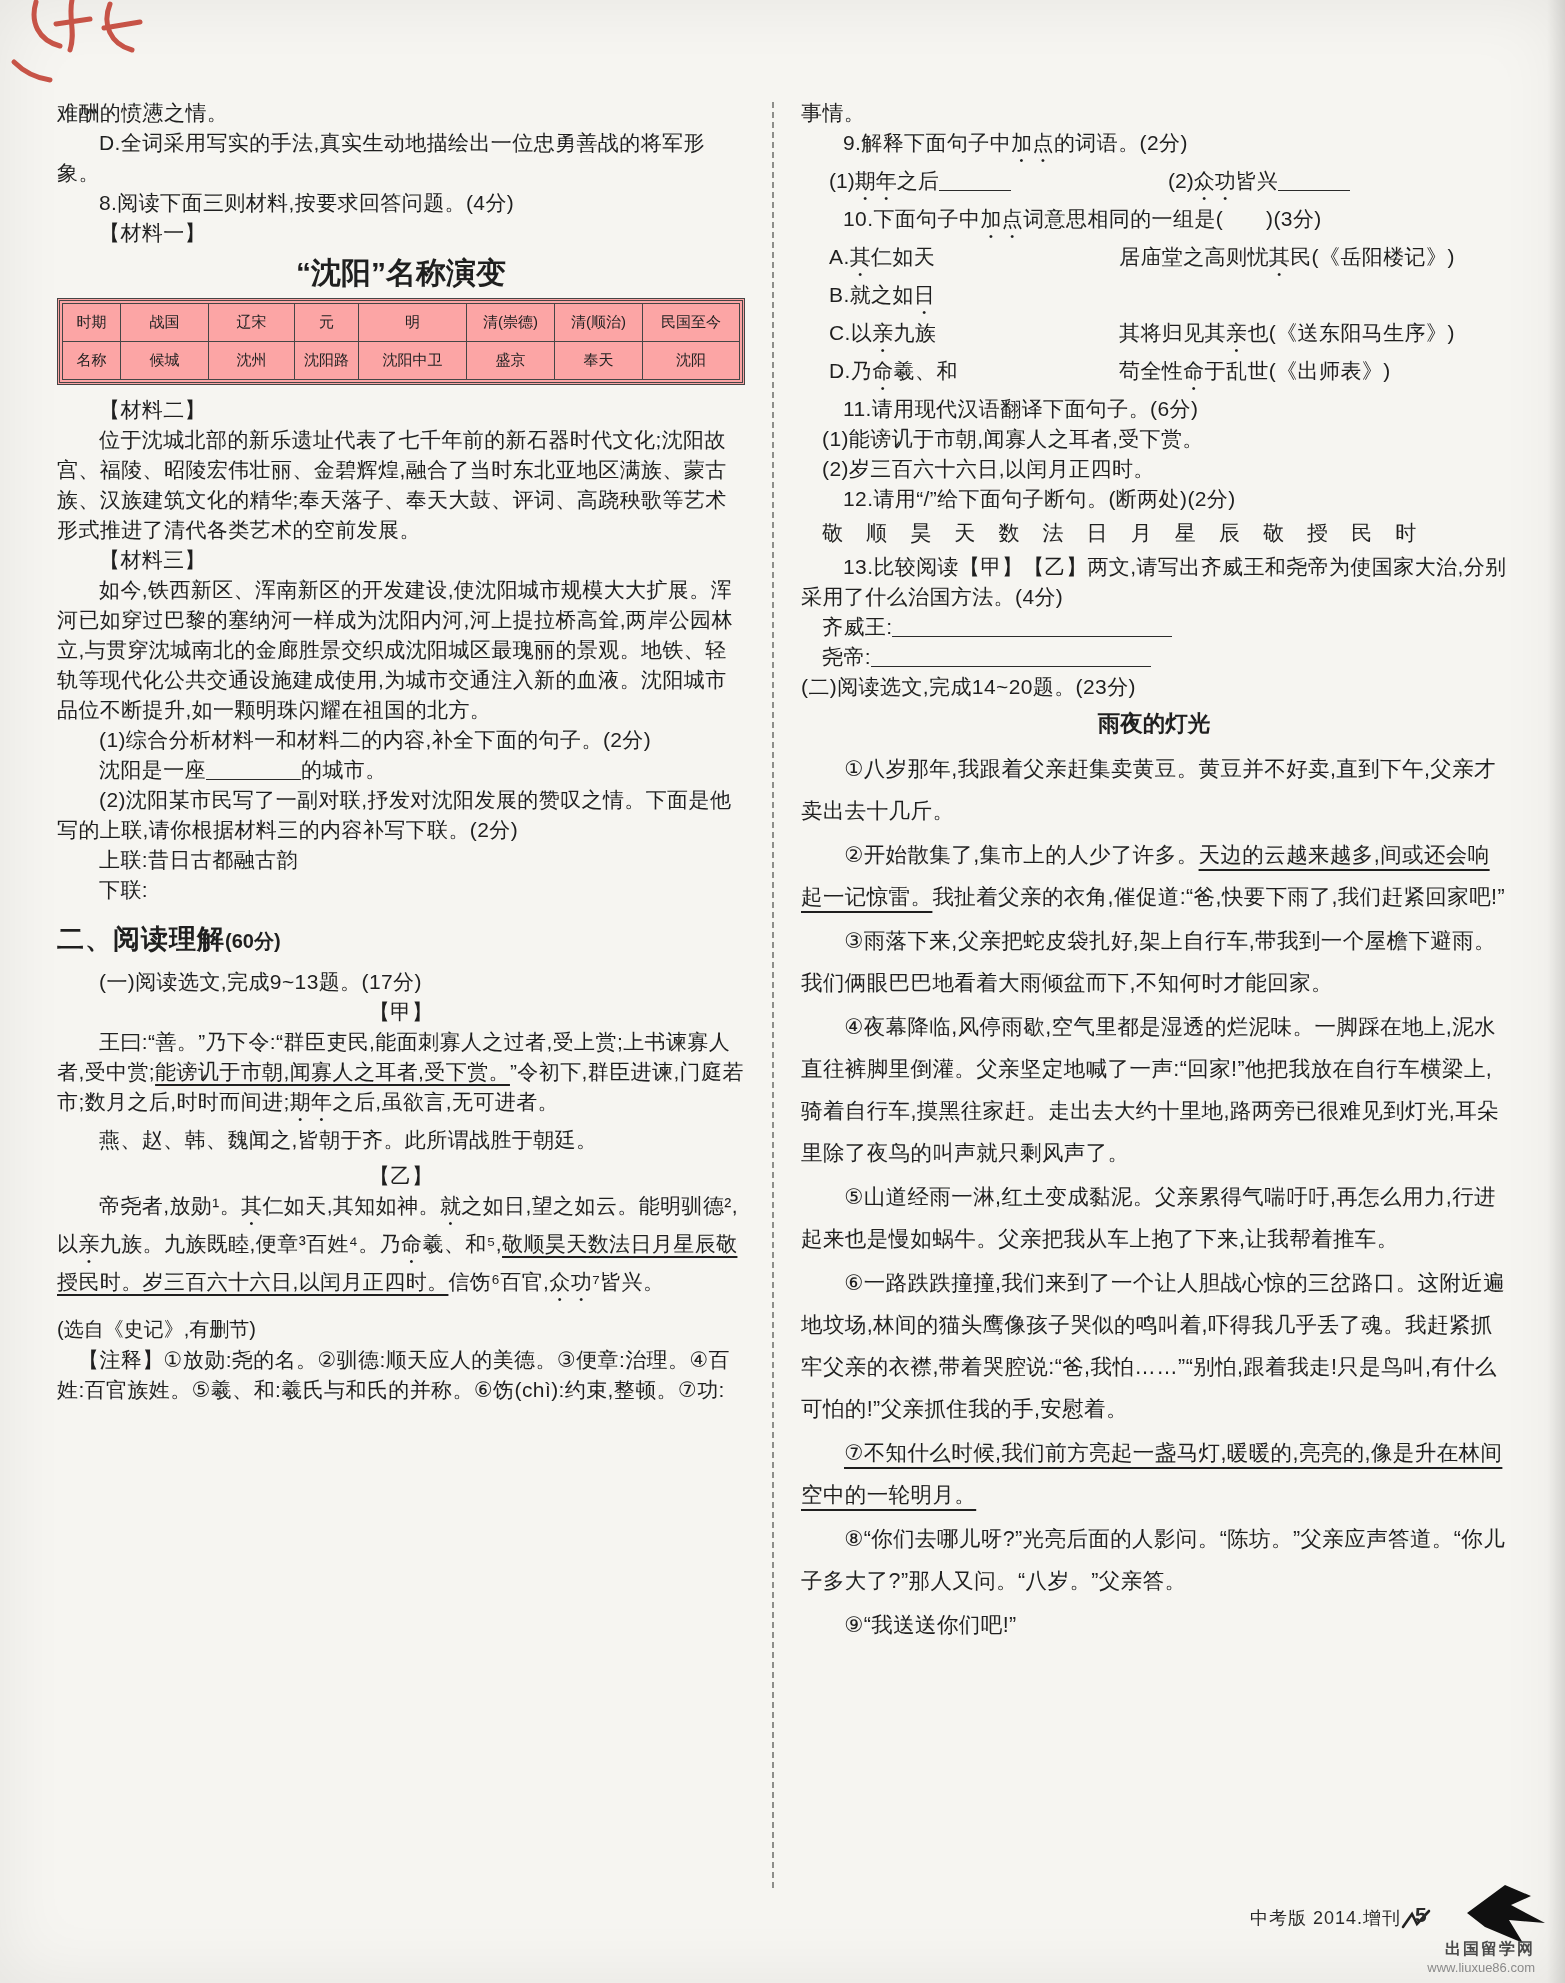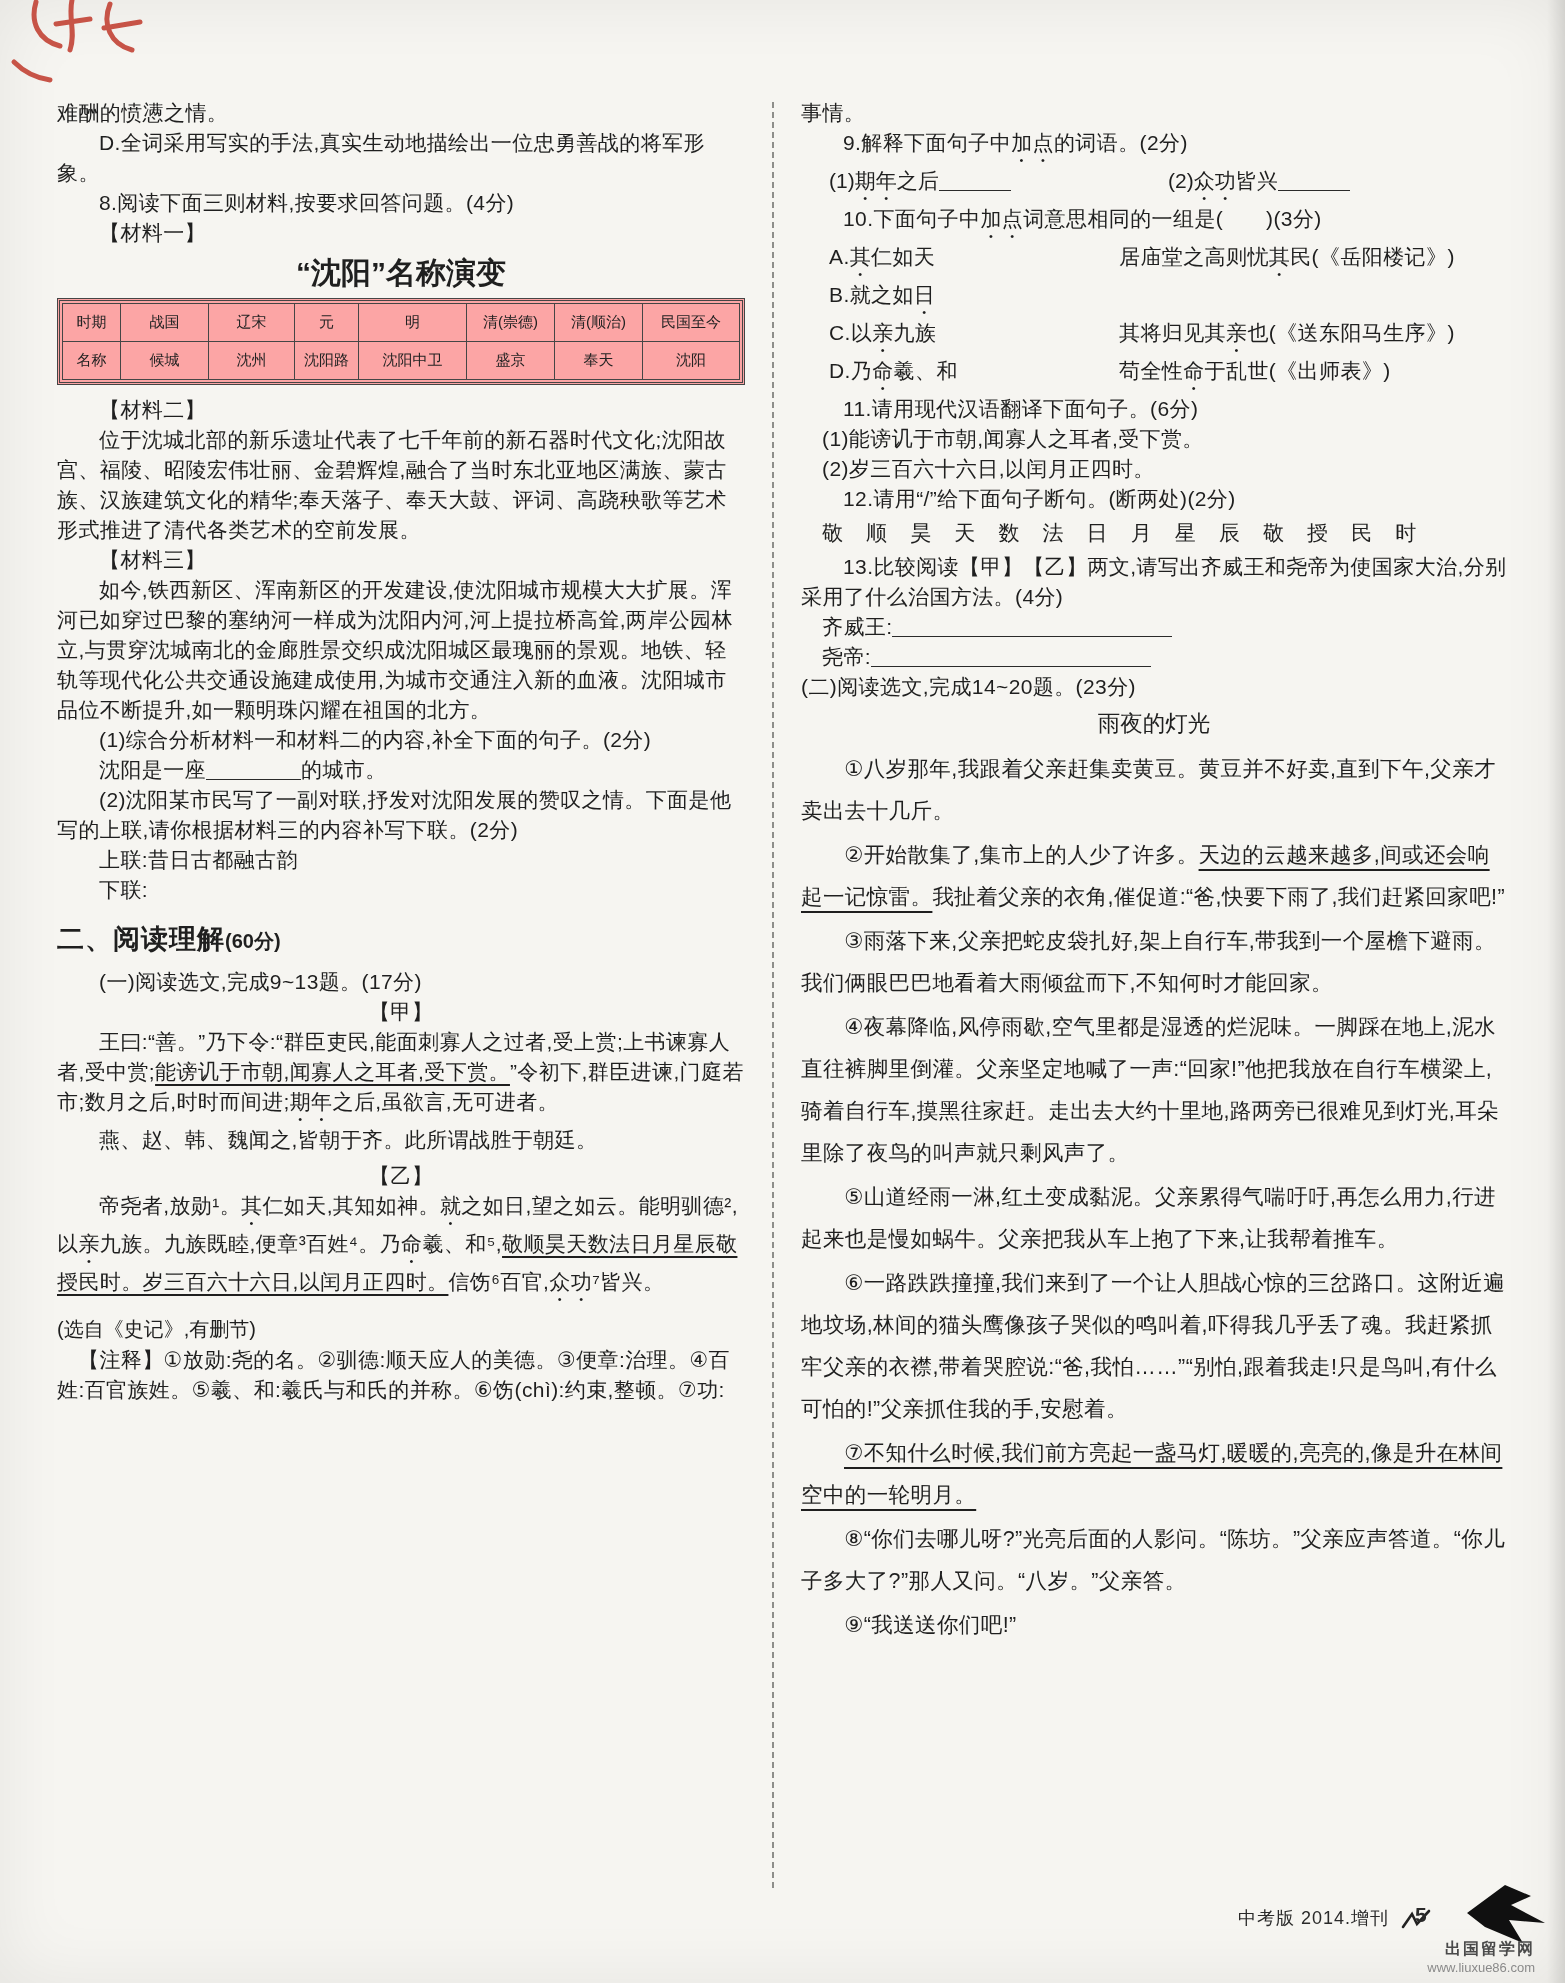"雨夜的灯光" .essay-title { font-weight: 400 -> 700 }
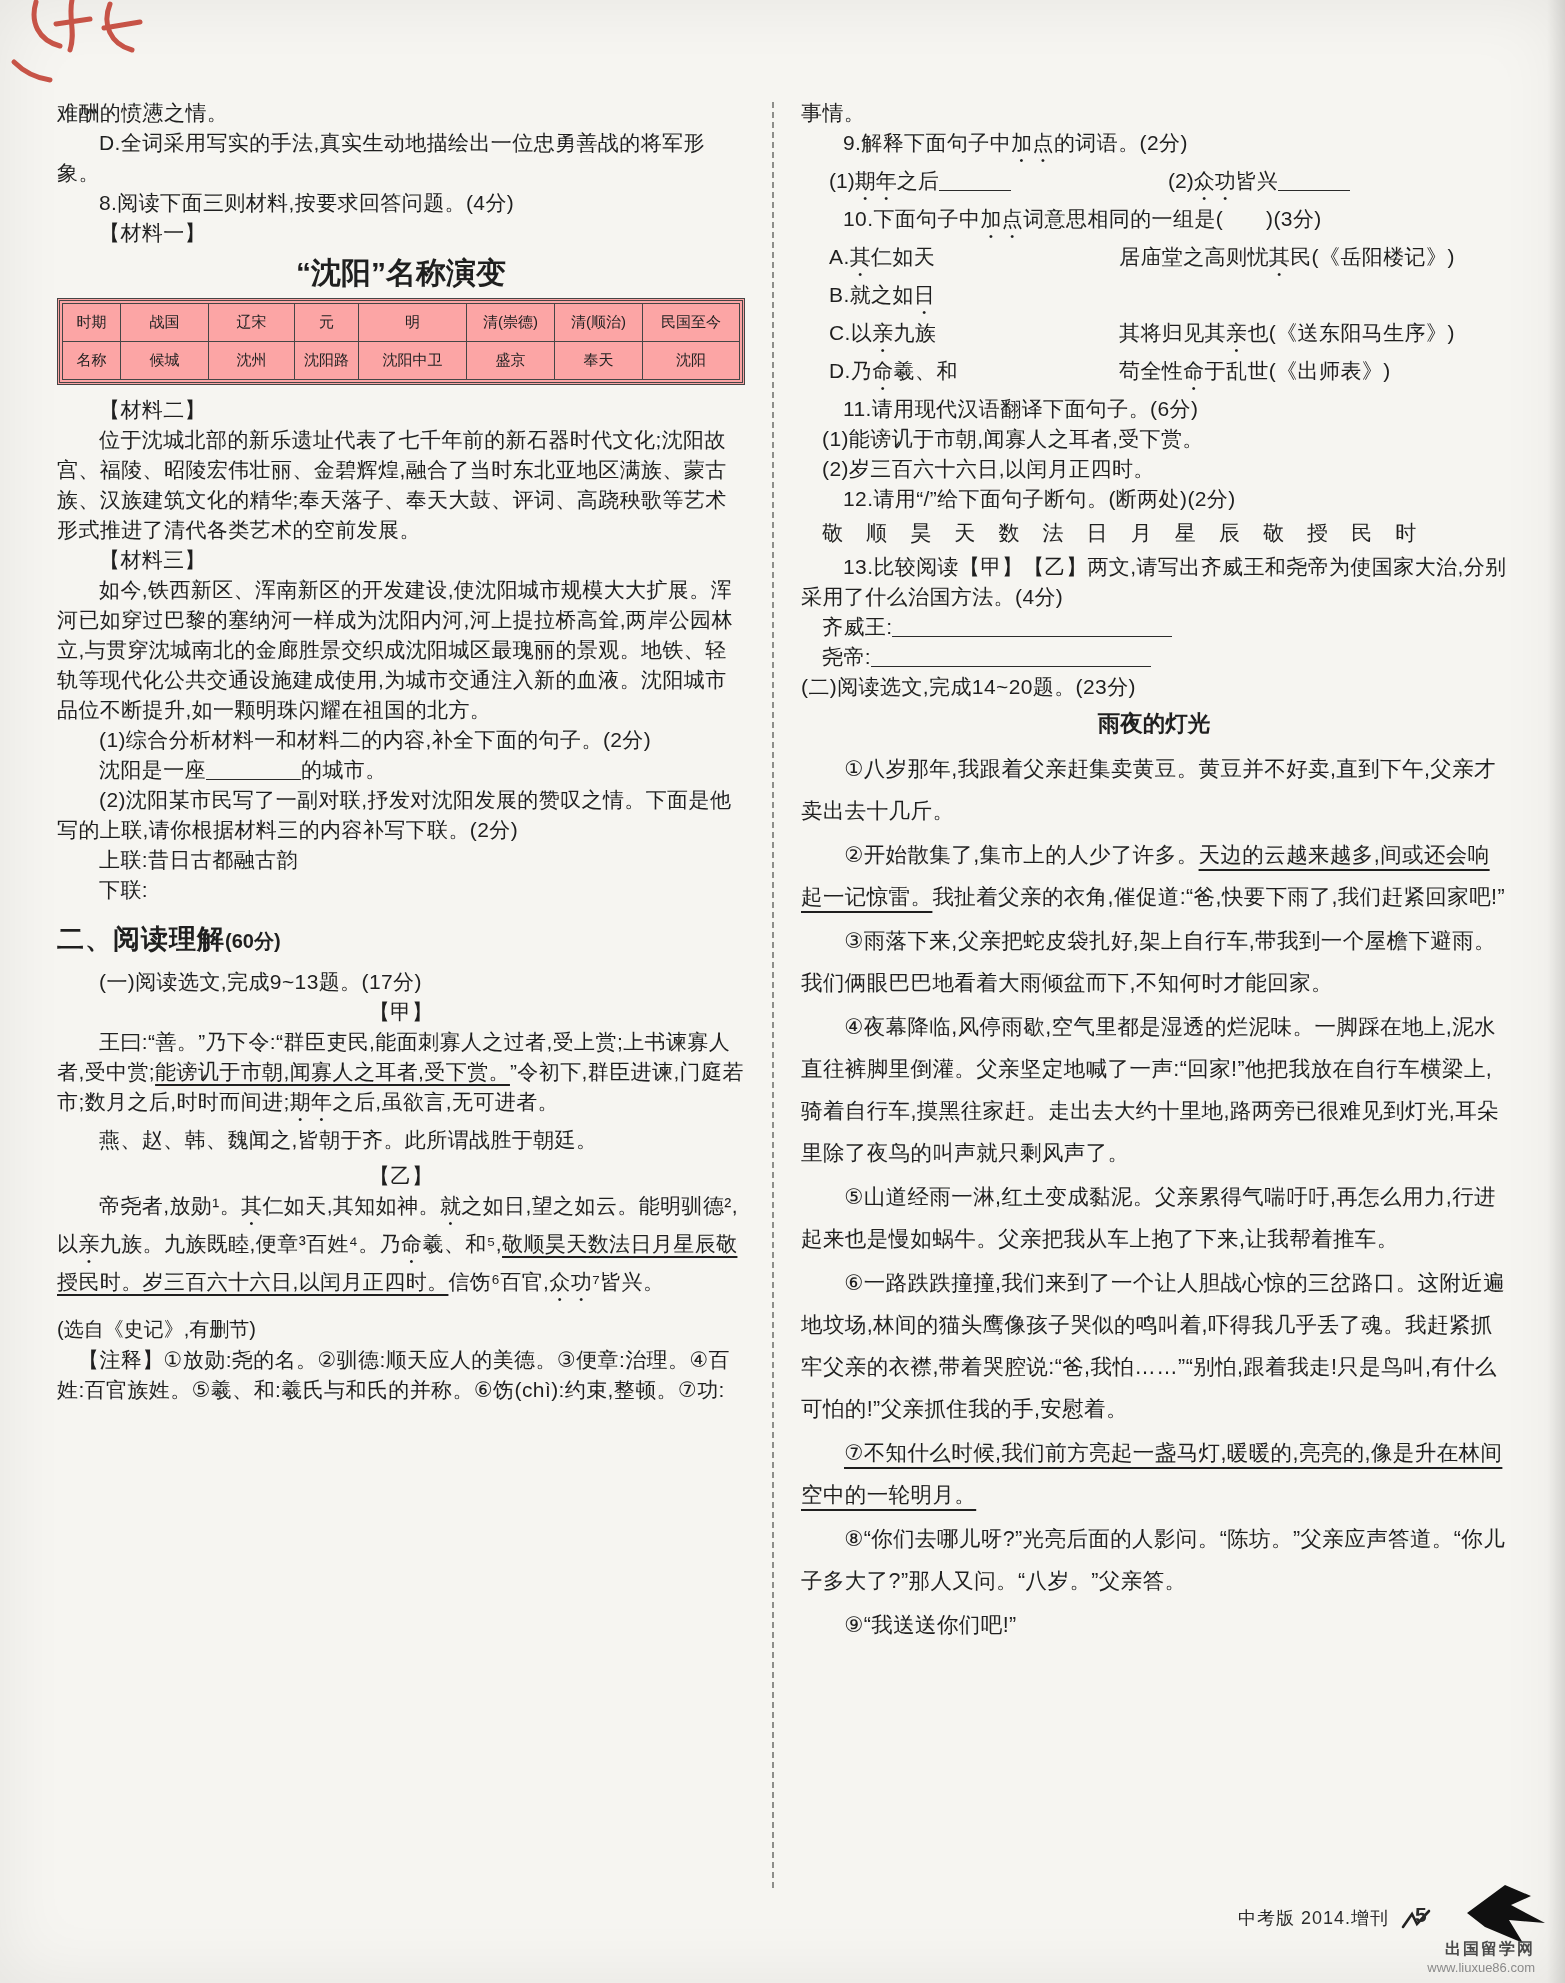"中考版 2014.增刊" .footer { gap: 16px -> 4px }
